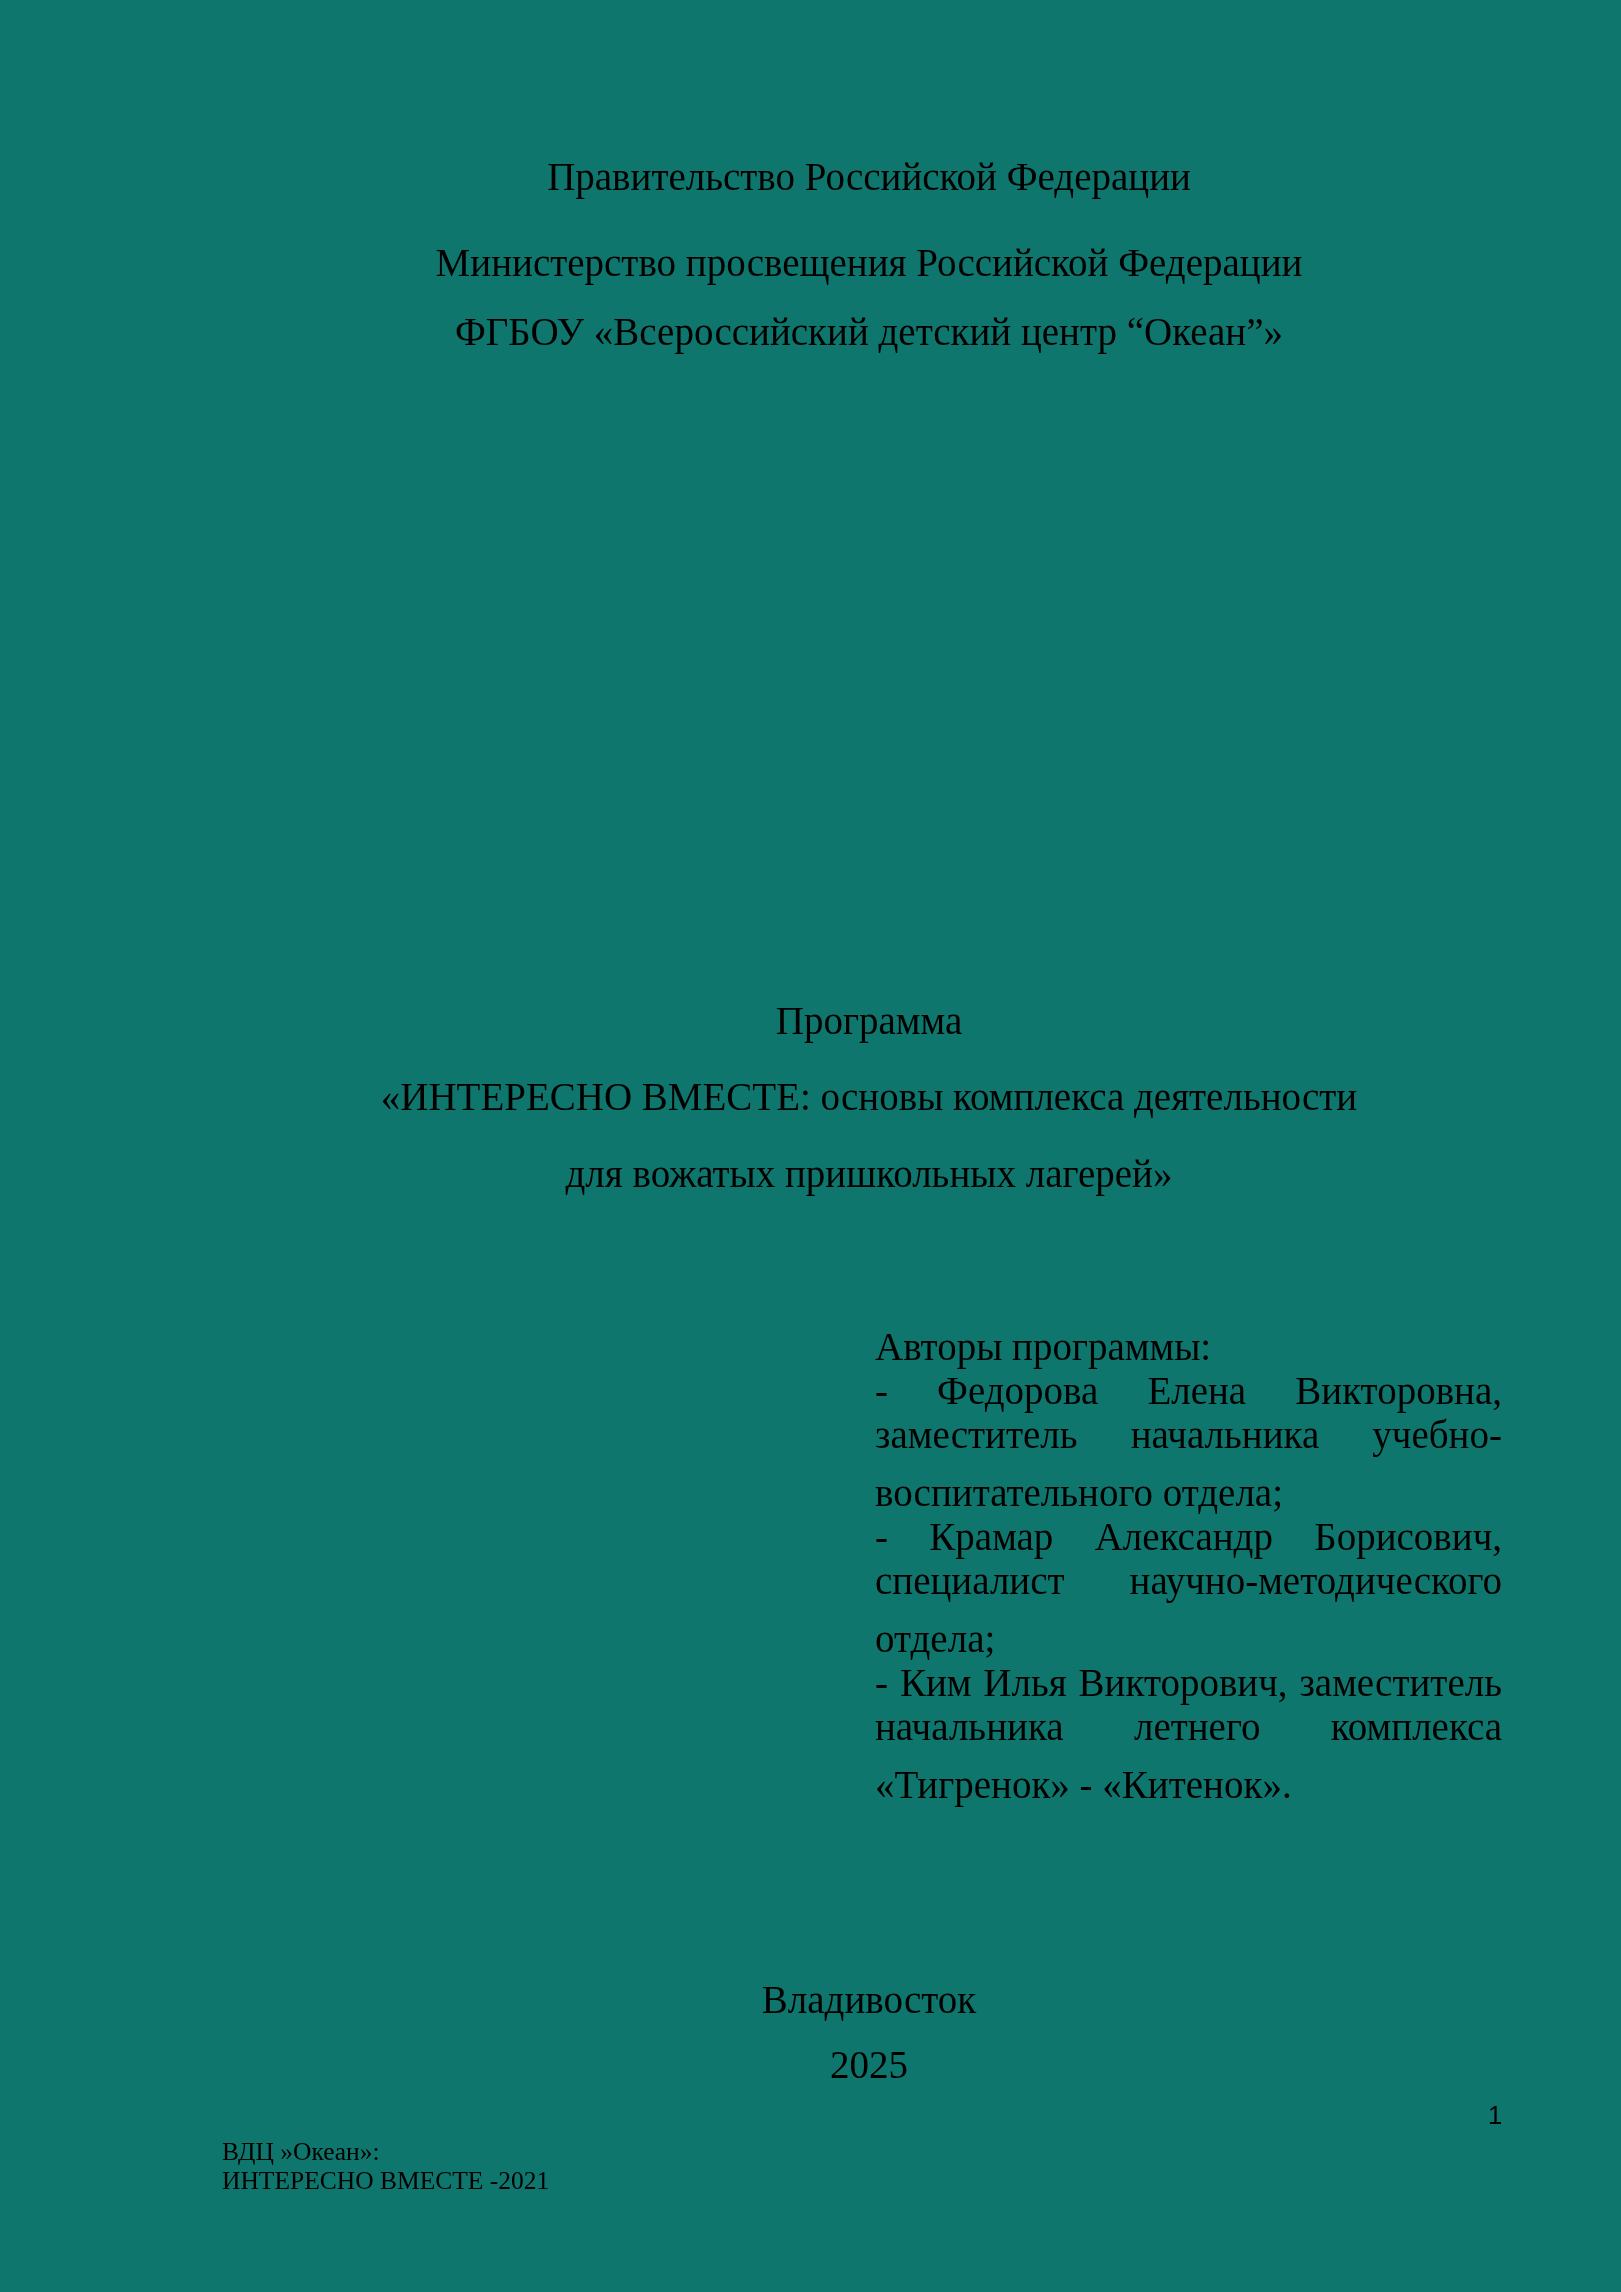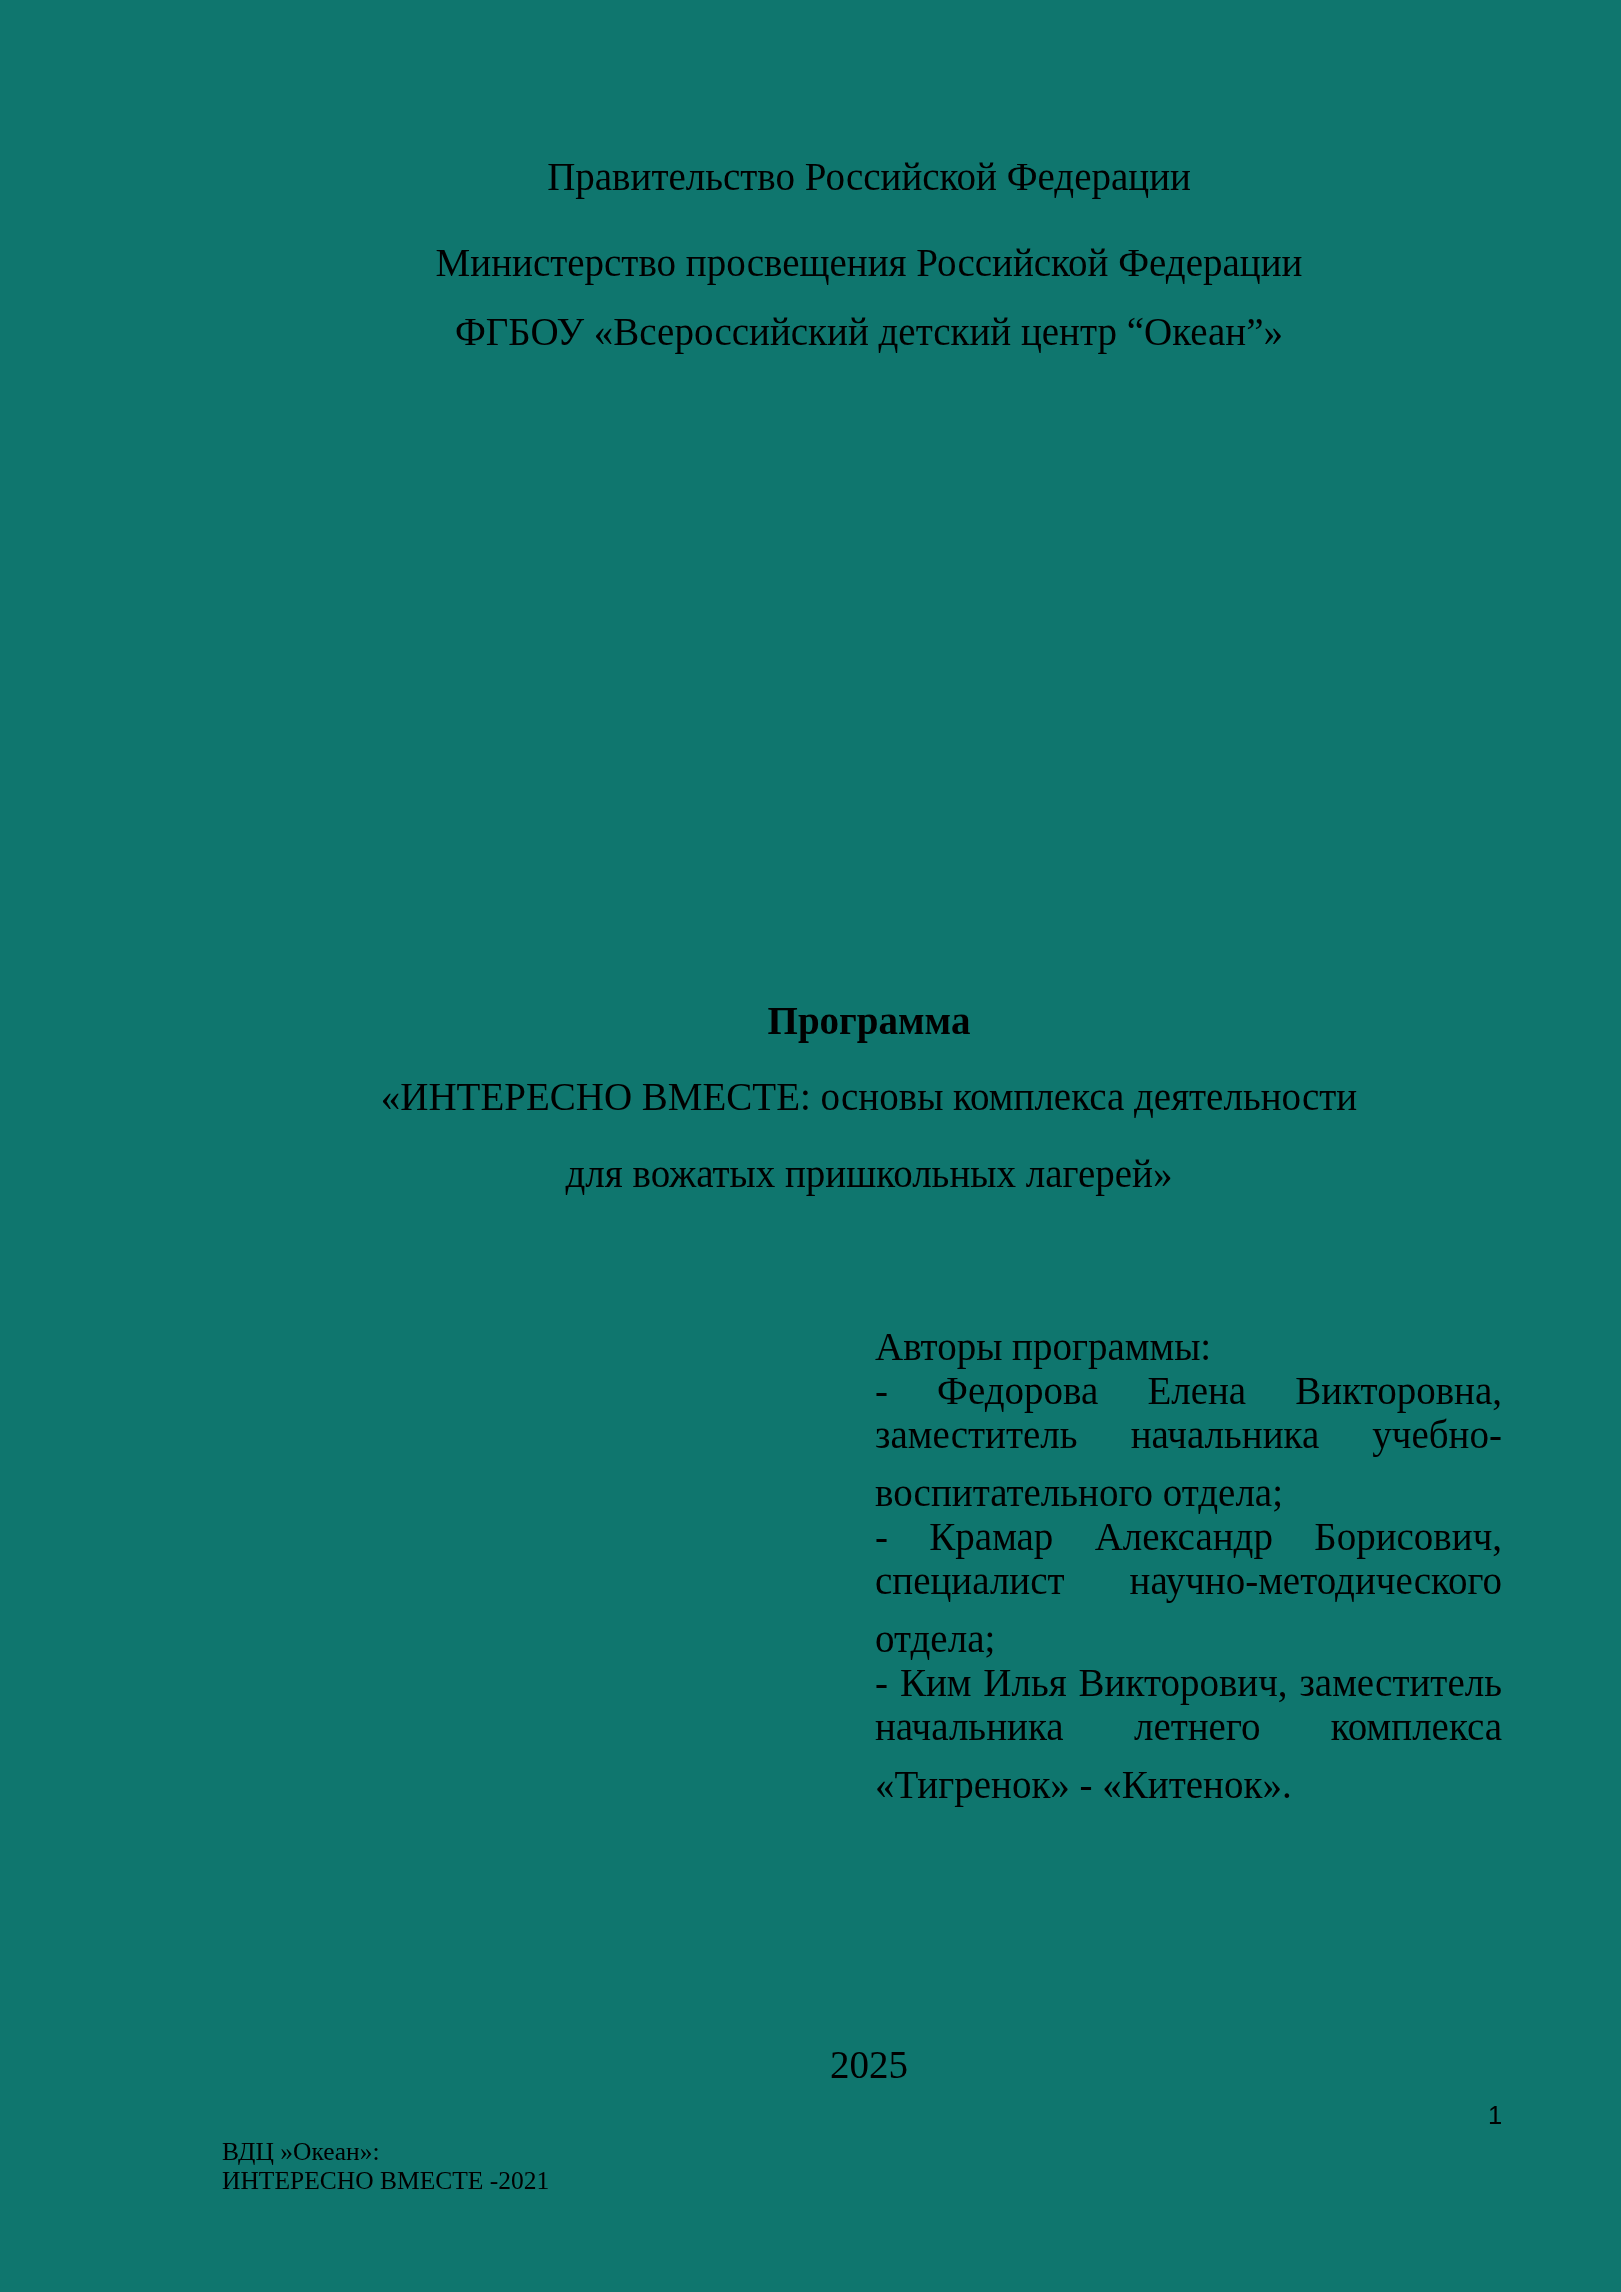"Программа" .t1 { font-weight: bold -> none }
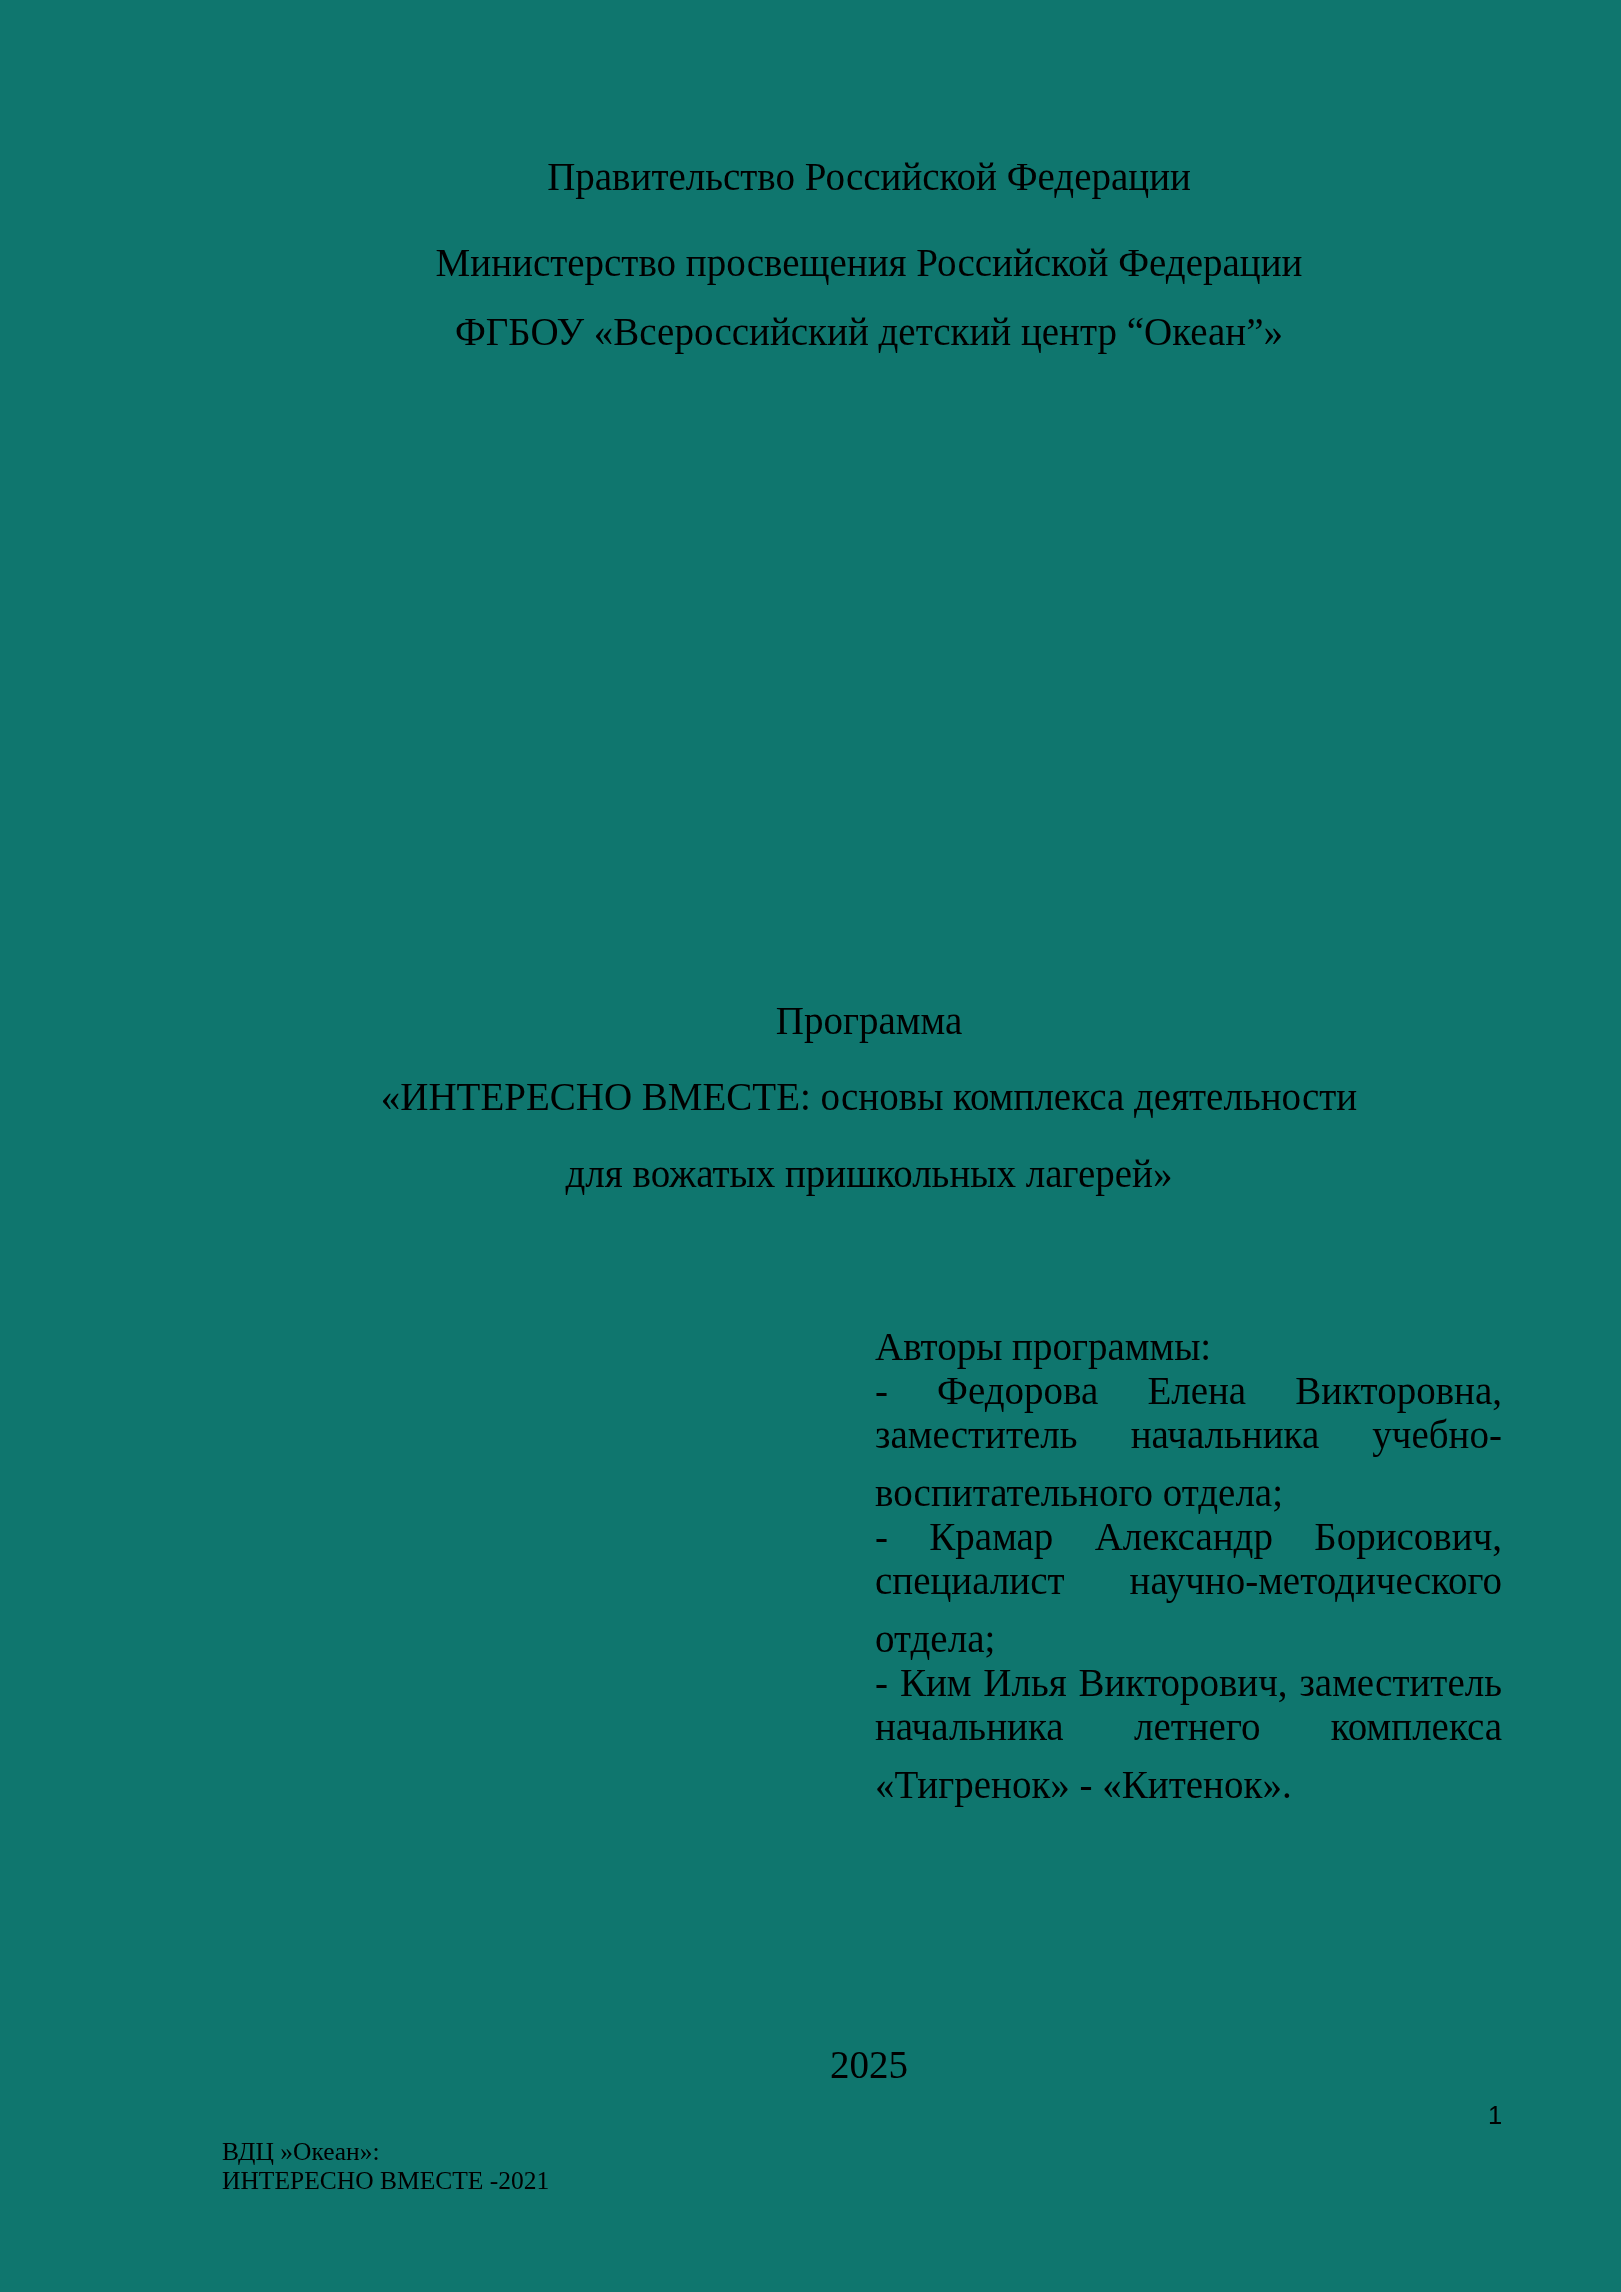"Владивосток" div.center-line { html: none -> <div>Владивосток</div> }
